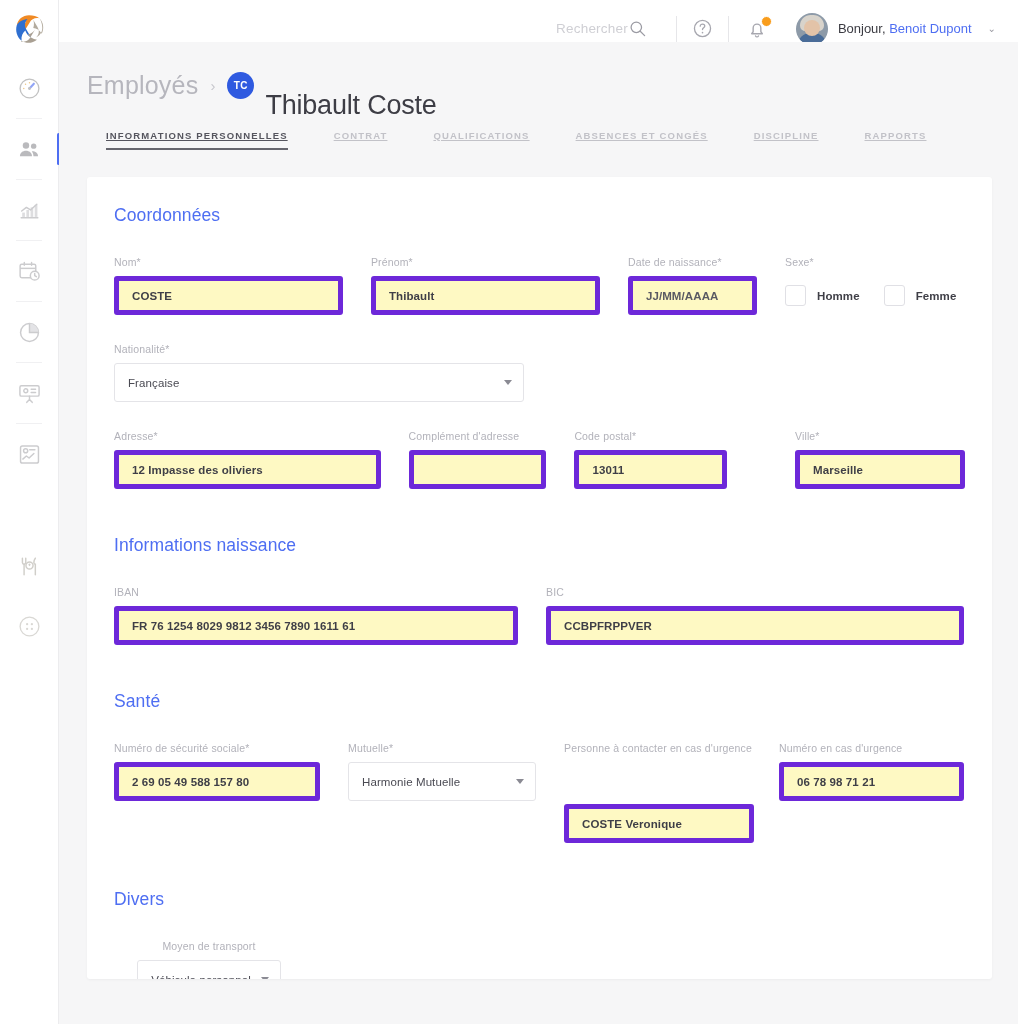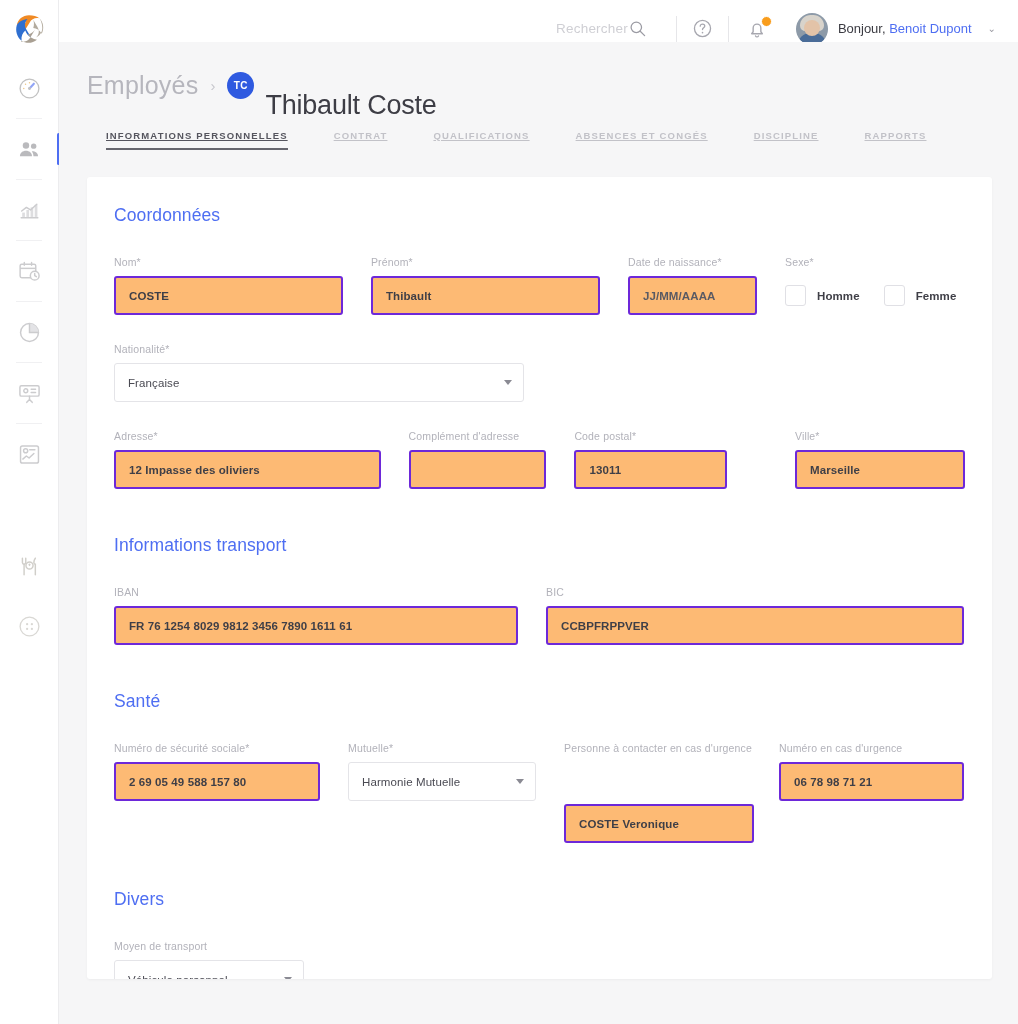"COSTE" .finput { background: #fdba74 -> #fef9c3; border: 2px solid #6d28d9 -> 5px solid #6d28d9 }
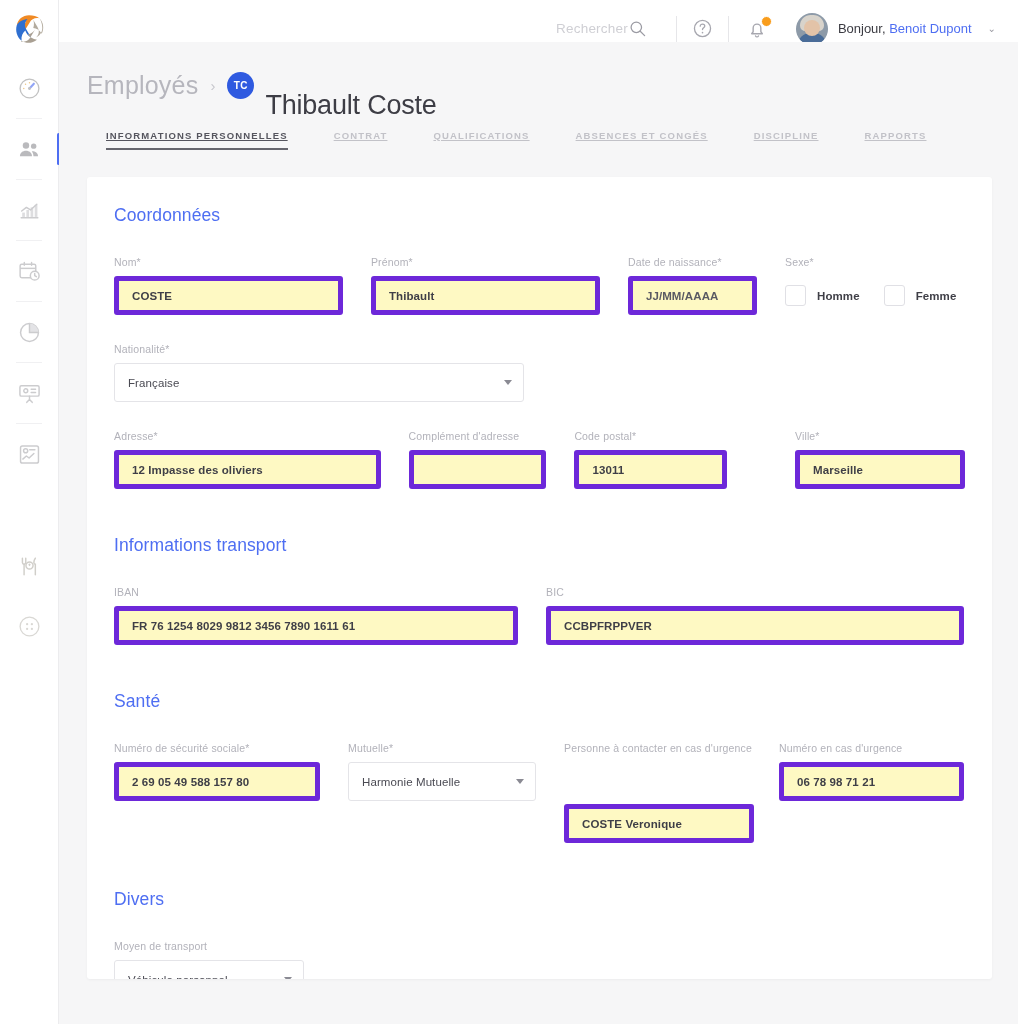"Informations transport" div.section-title { text: transport -> naissance }
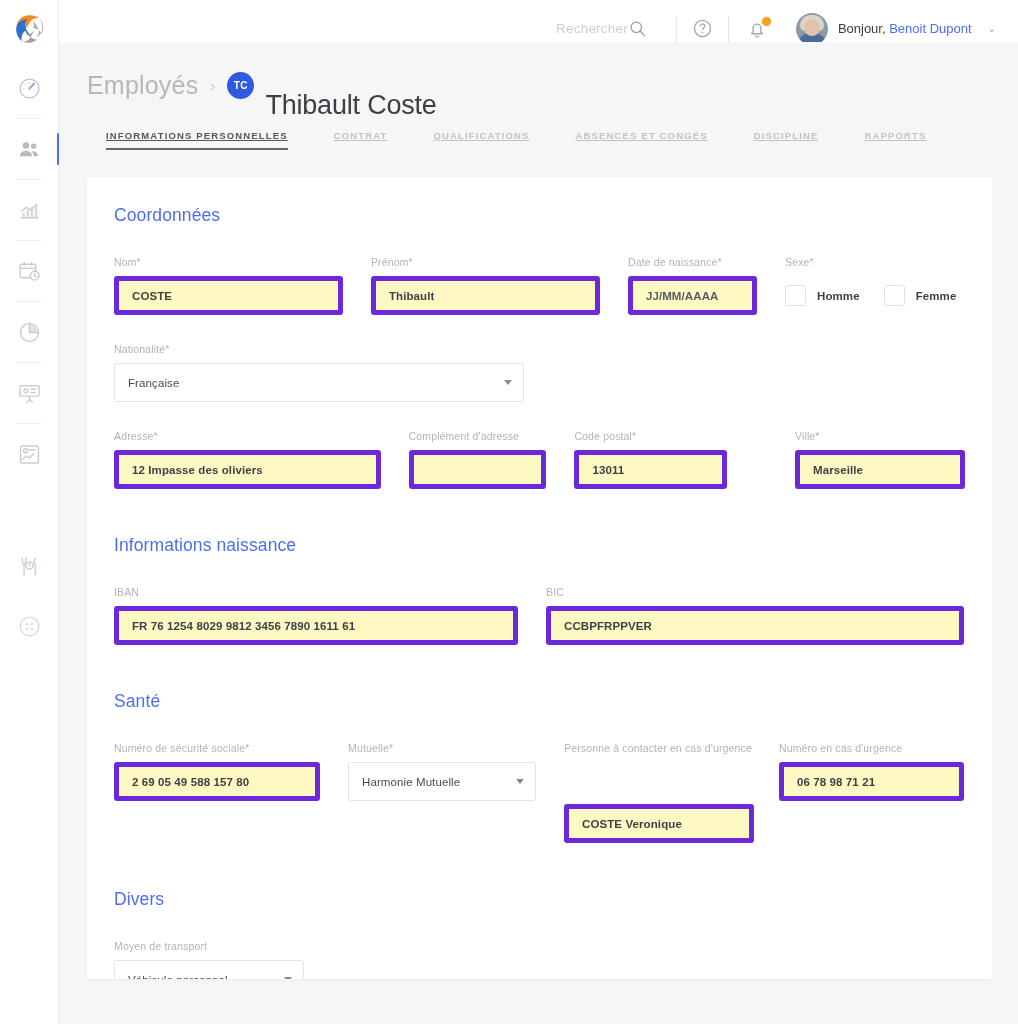"Moyen de transport" div.field { align-items: none -> center }
